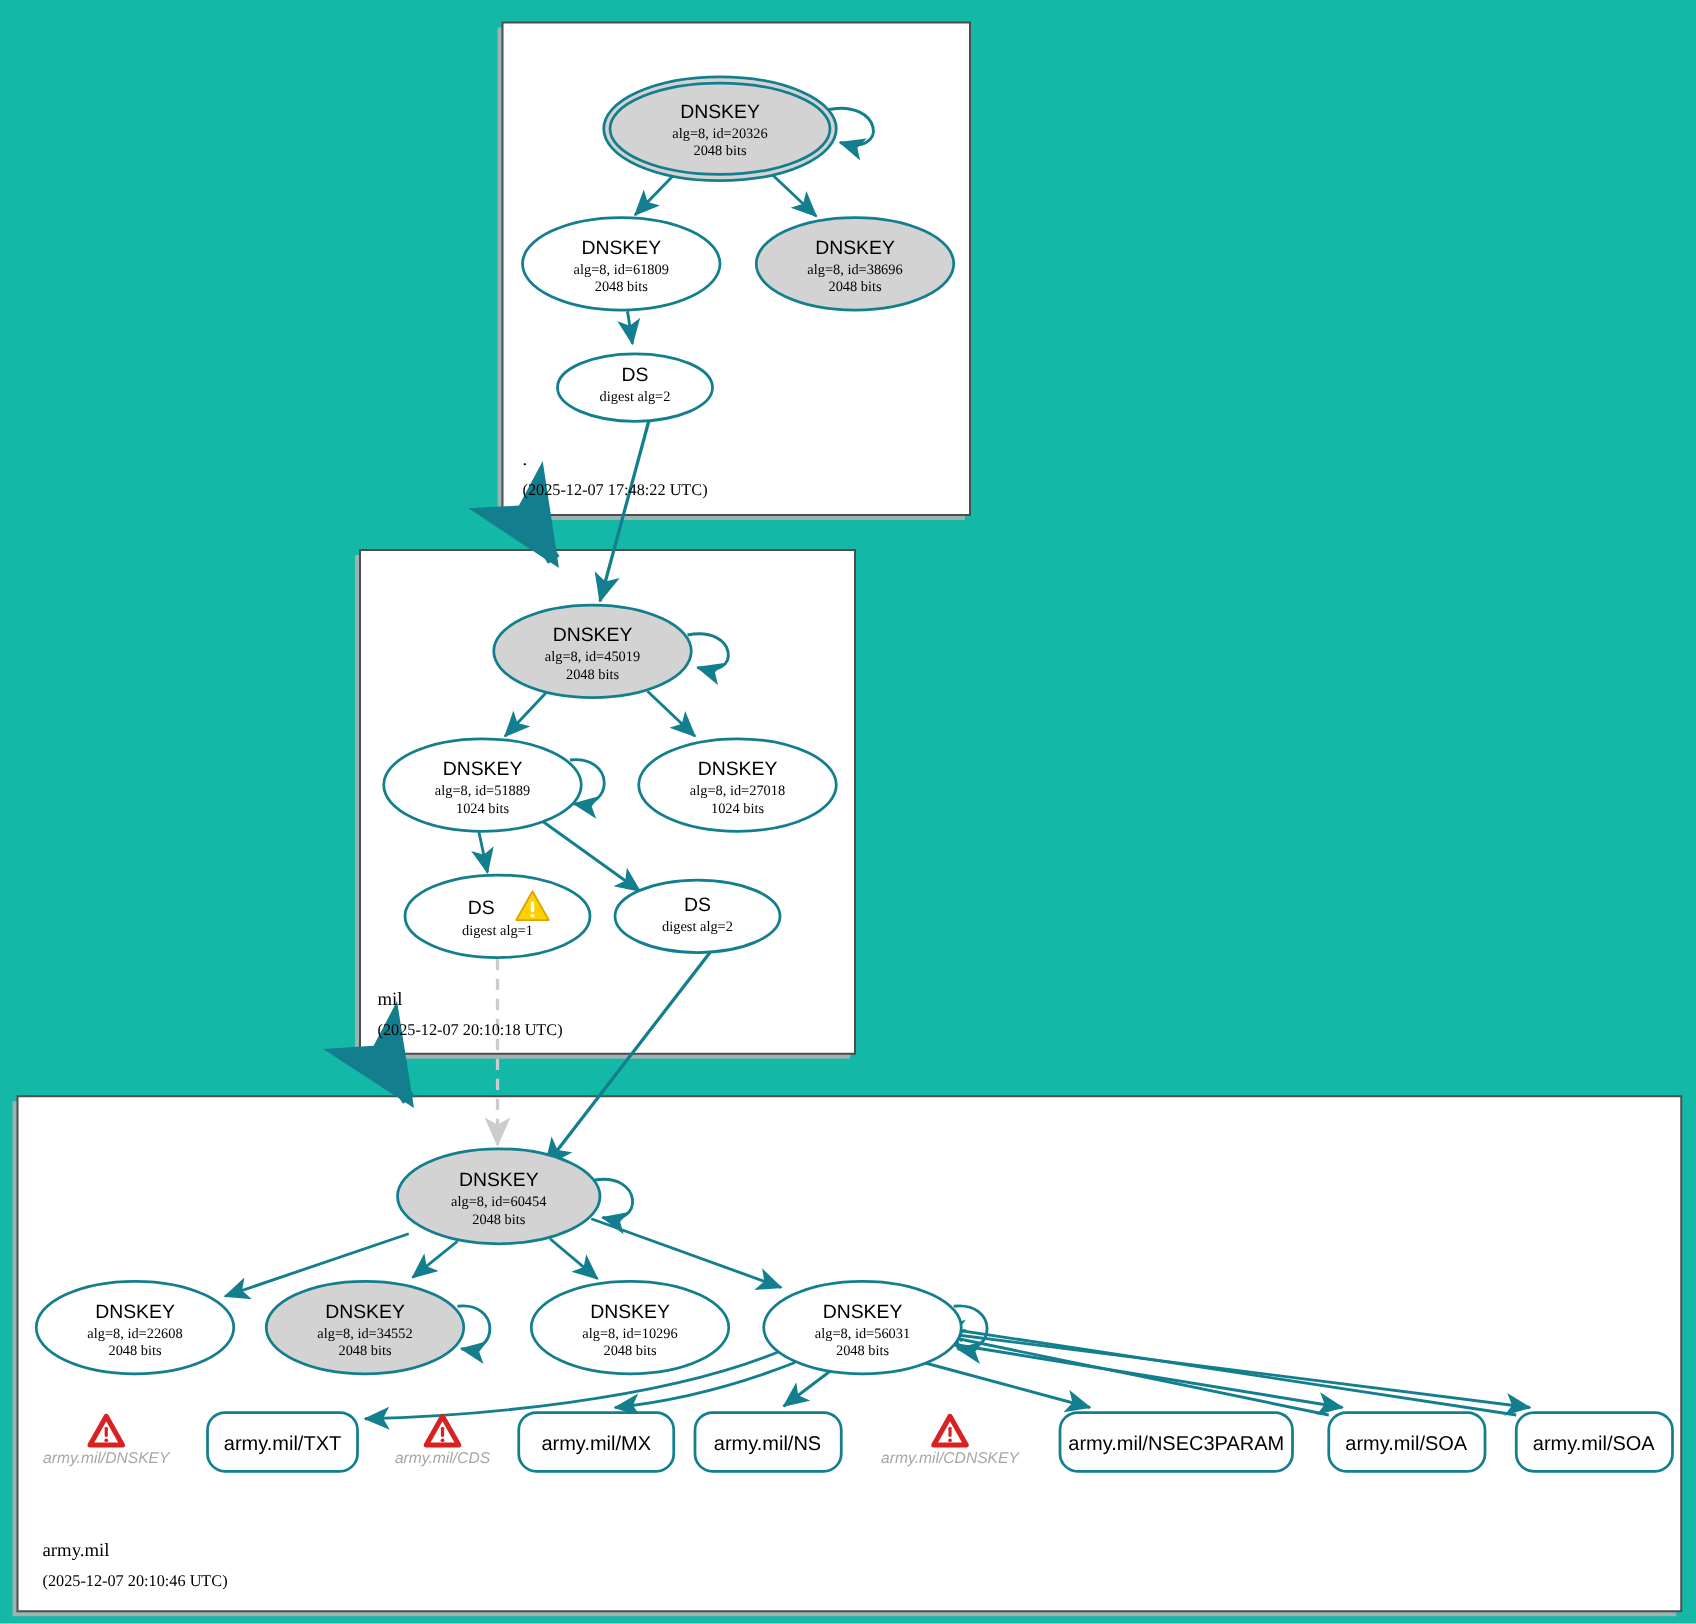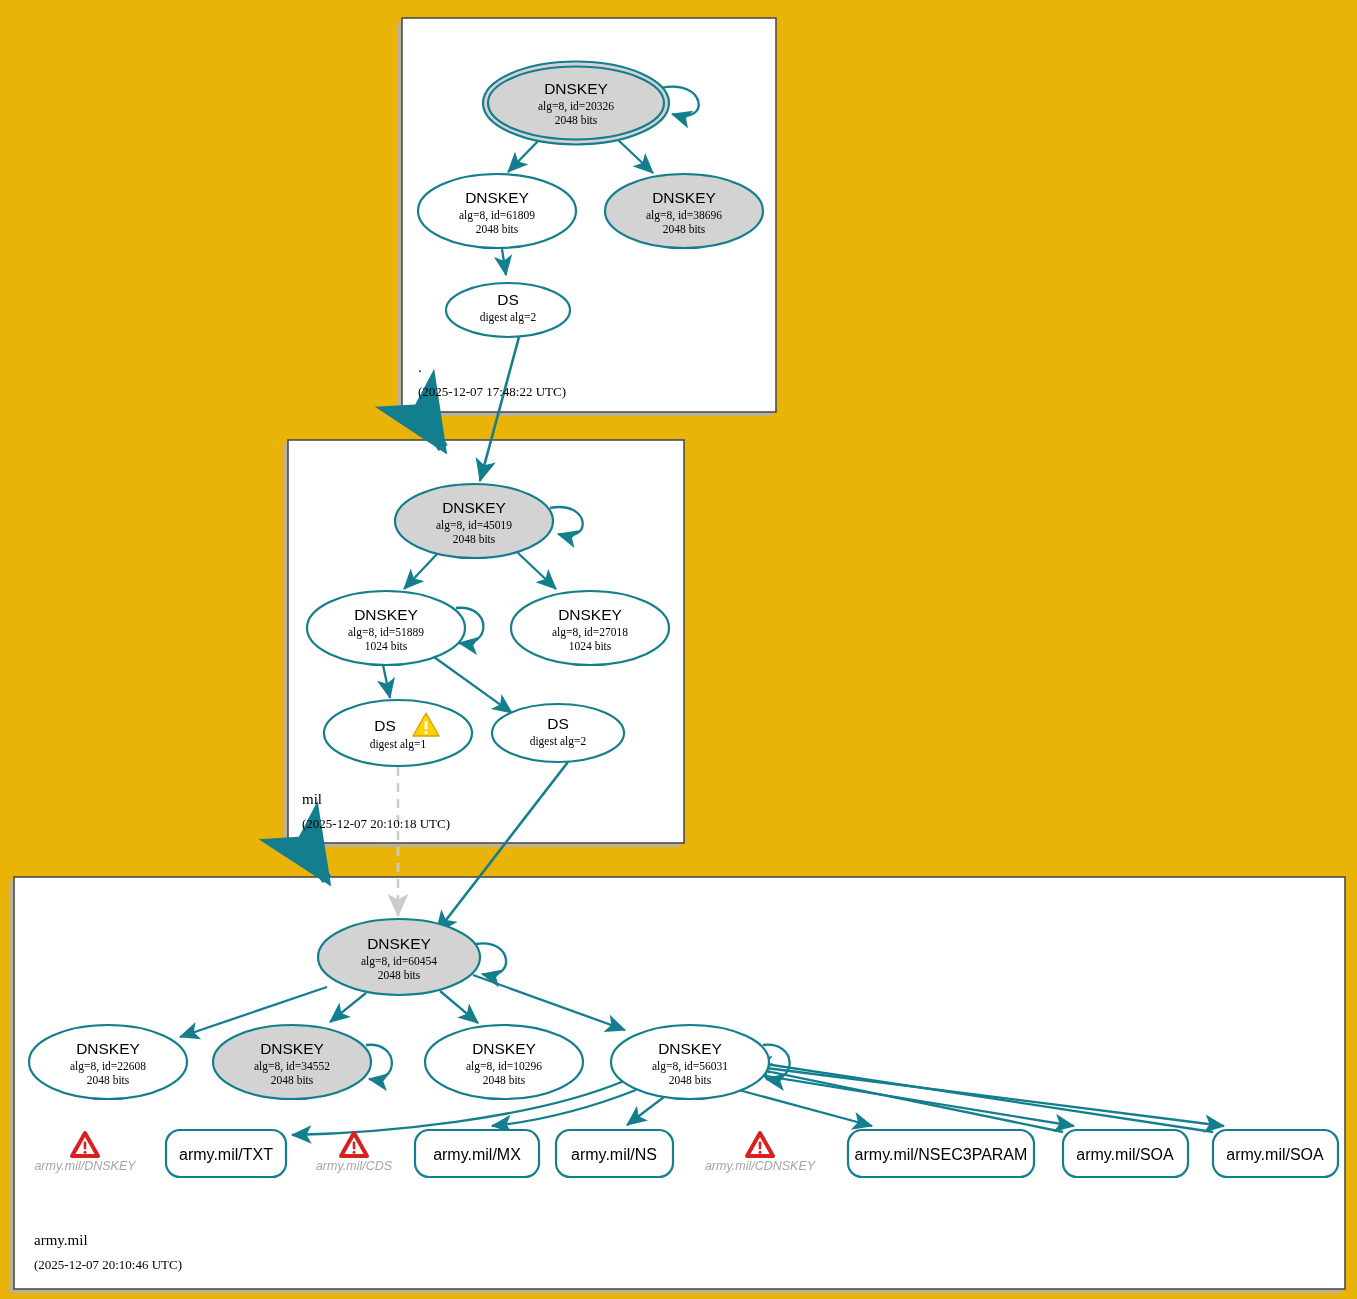"DNSKEY" #canvas { background: #eab308 -> #14b8a6 }
